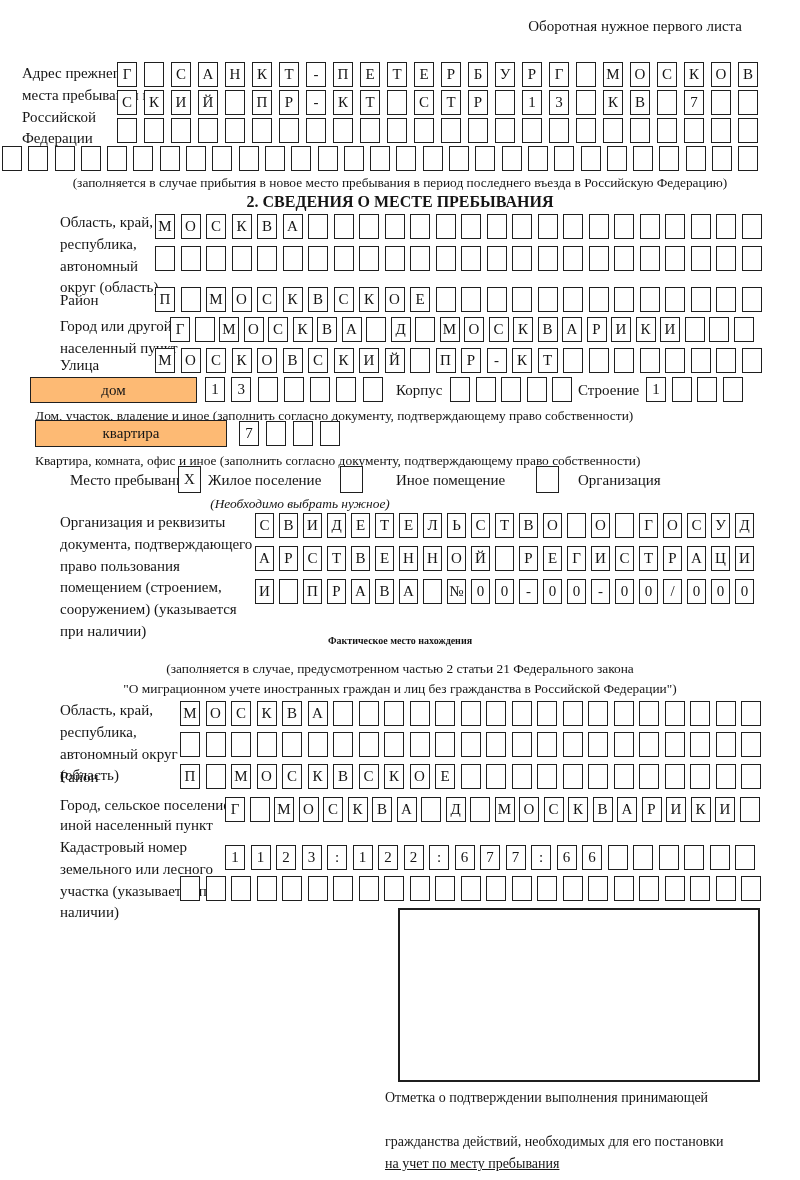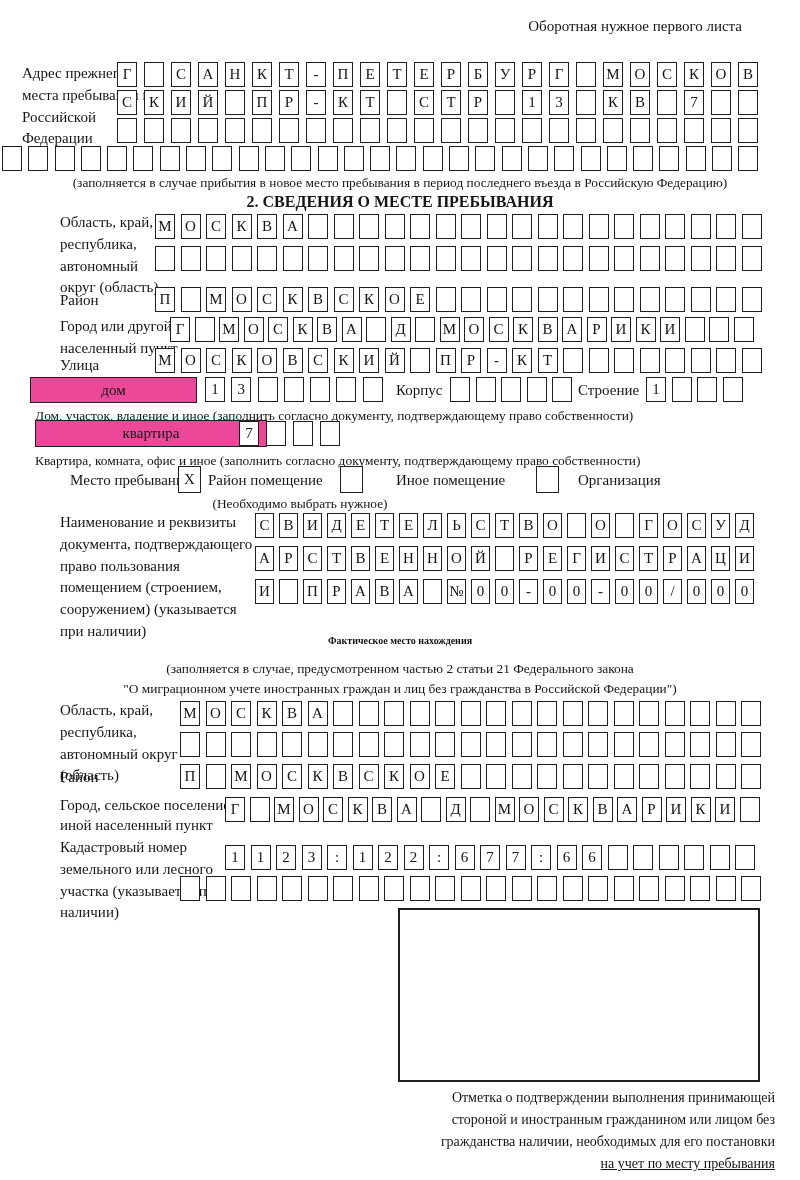"дом" .widebox { background: #ec4899 -> #fdba74 }
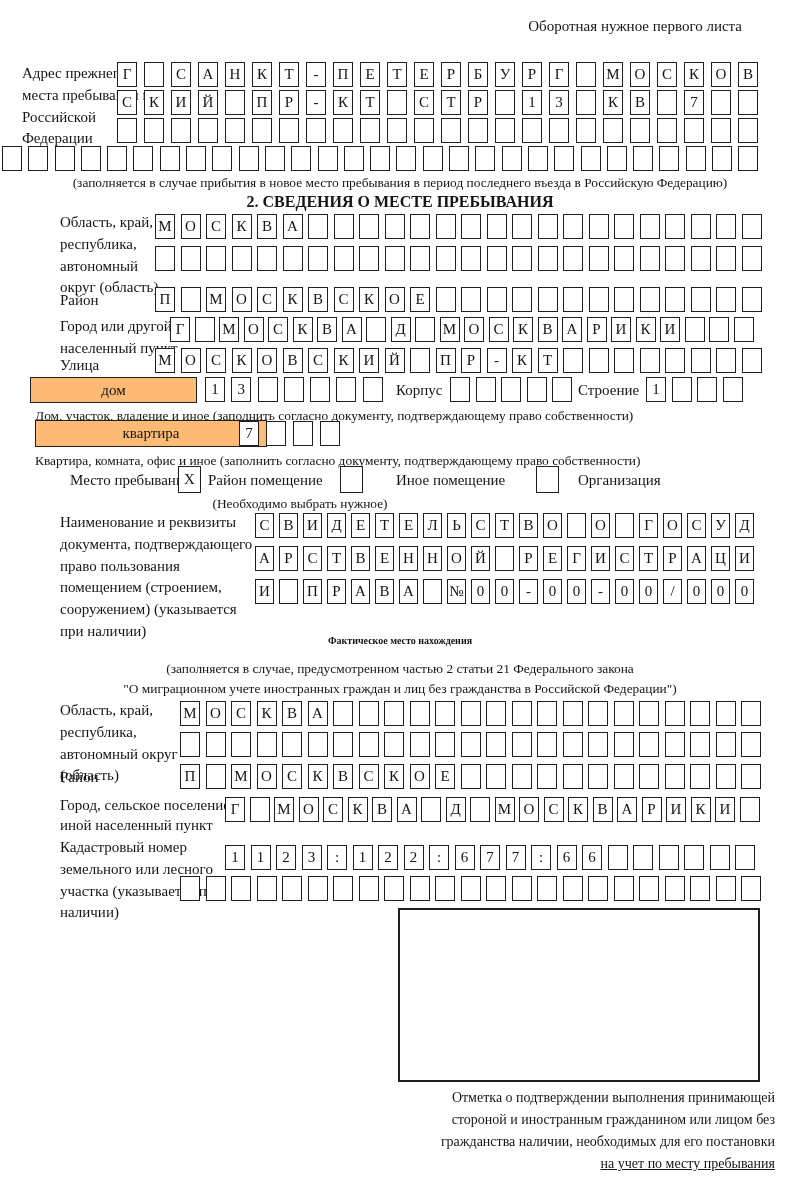"квартира" div.widebox { width: 232px -> 192px }
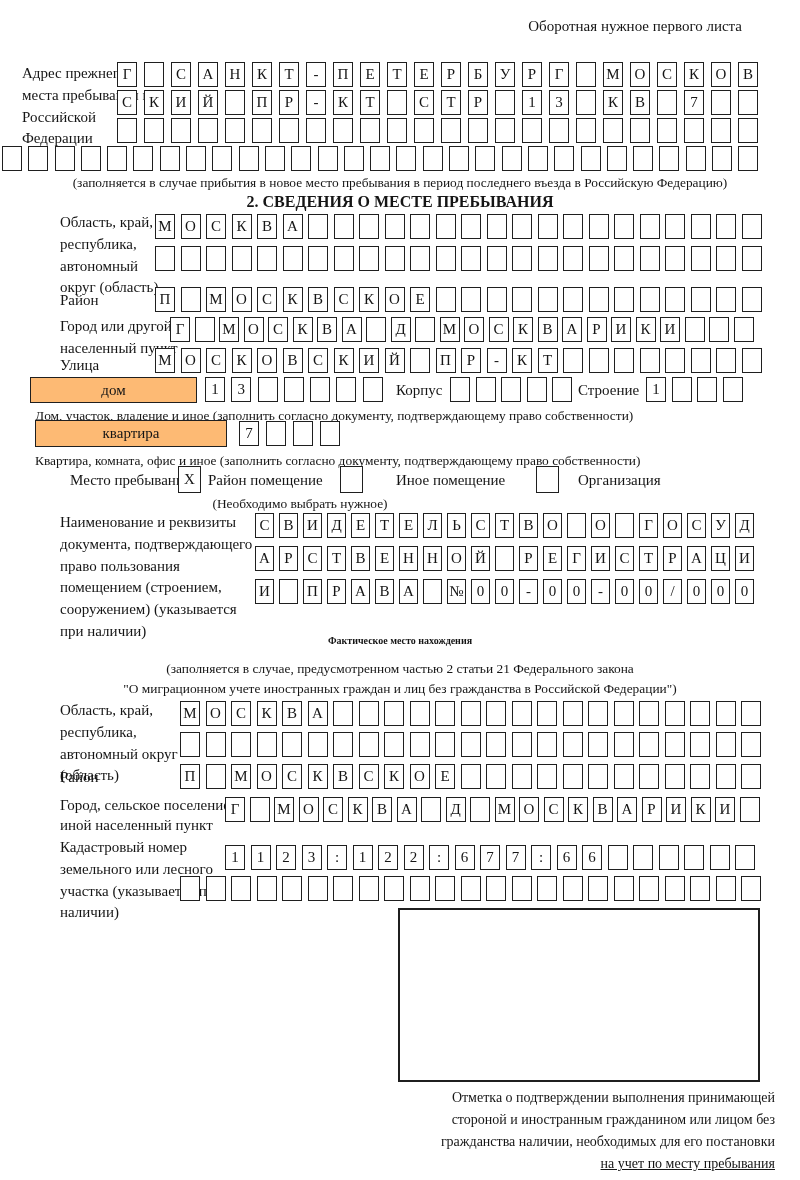"Район помещение" div.lbl { text: Район помещение -> Жилое поселение }
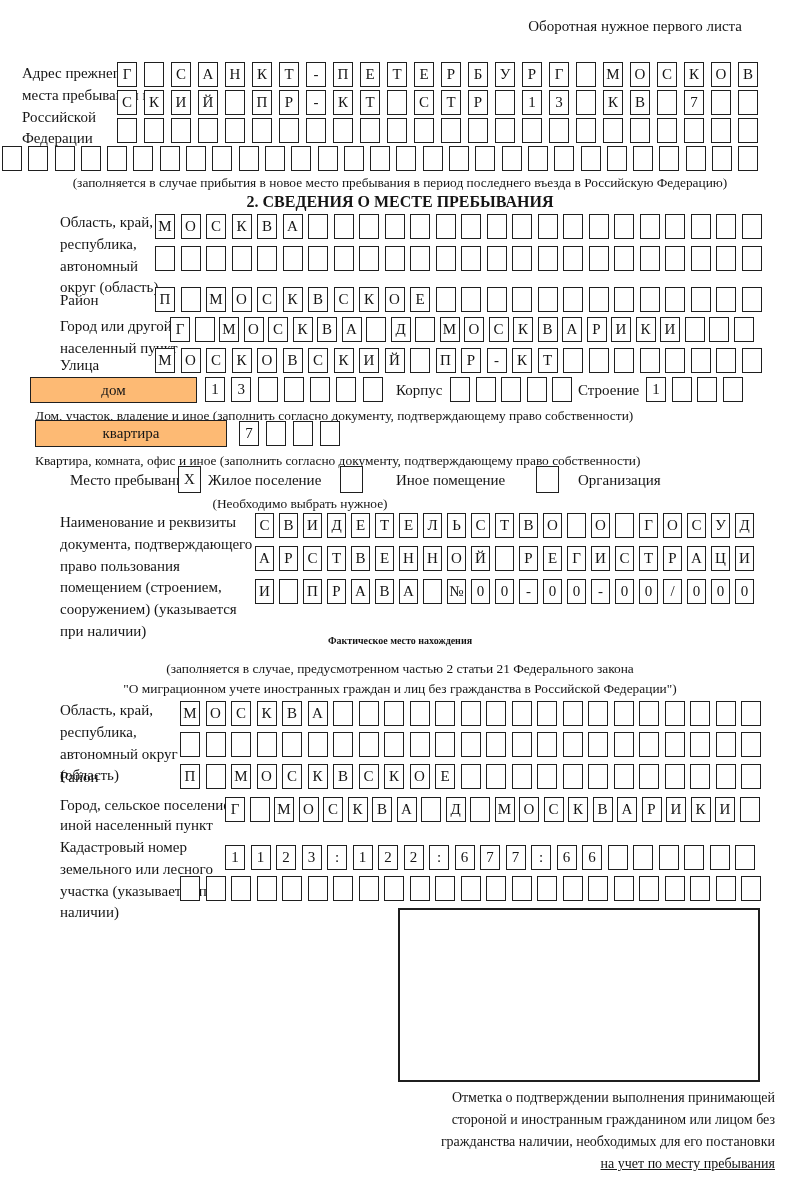"(Необходимо выбрать нужное)" div.note { font-style: none -> italic }
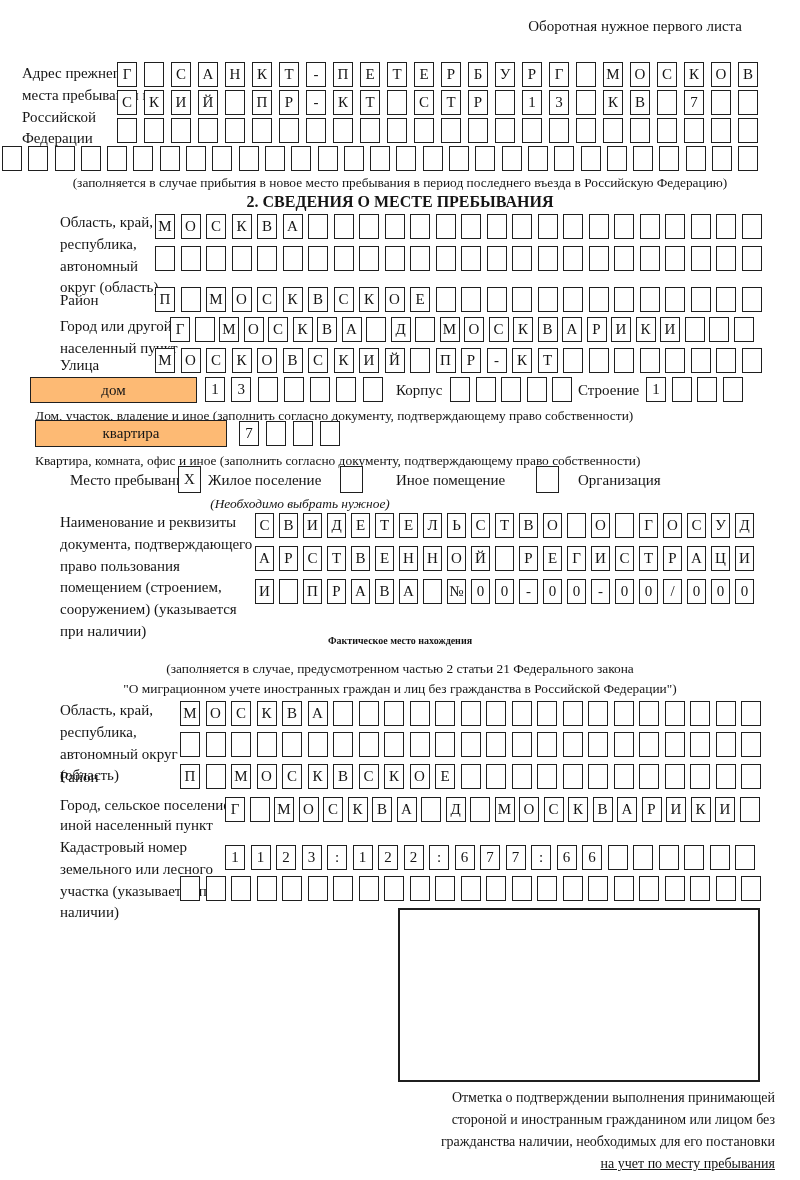"Наименование и реквизиты документа," div.lbl { text: Наименование -> Организация }
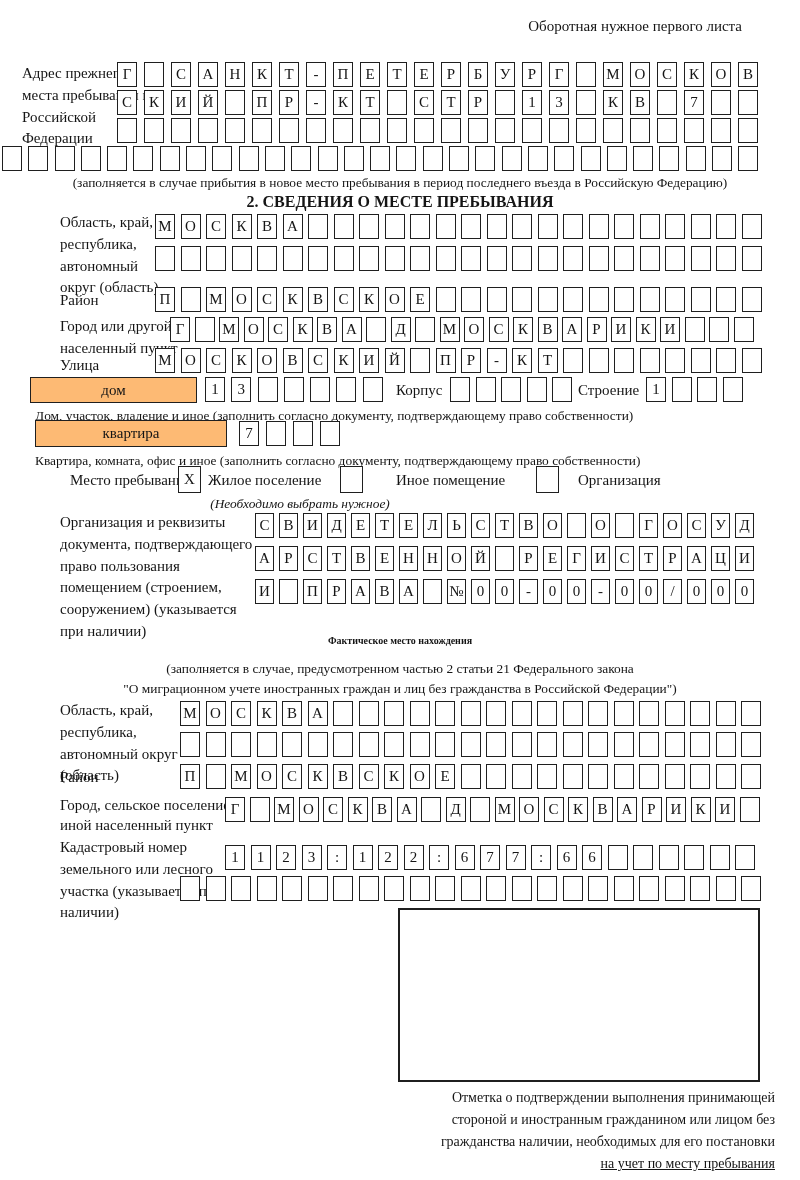"Отметка о подтверждении выполнения" .cap { text-align: right -> left }
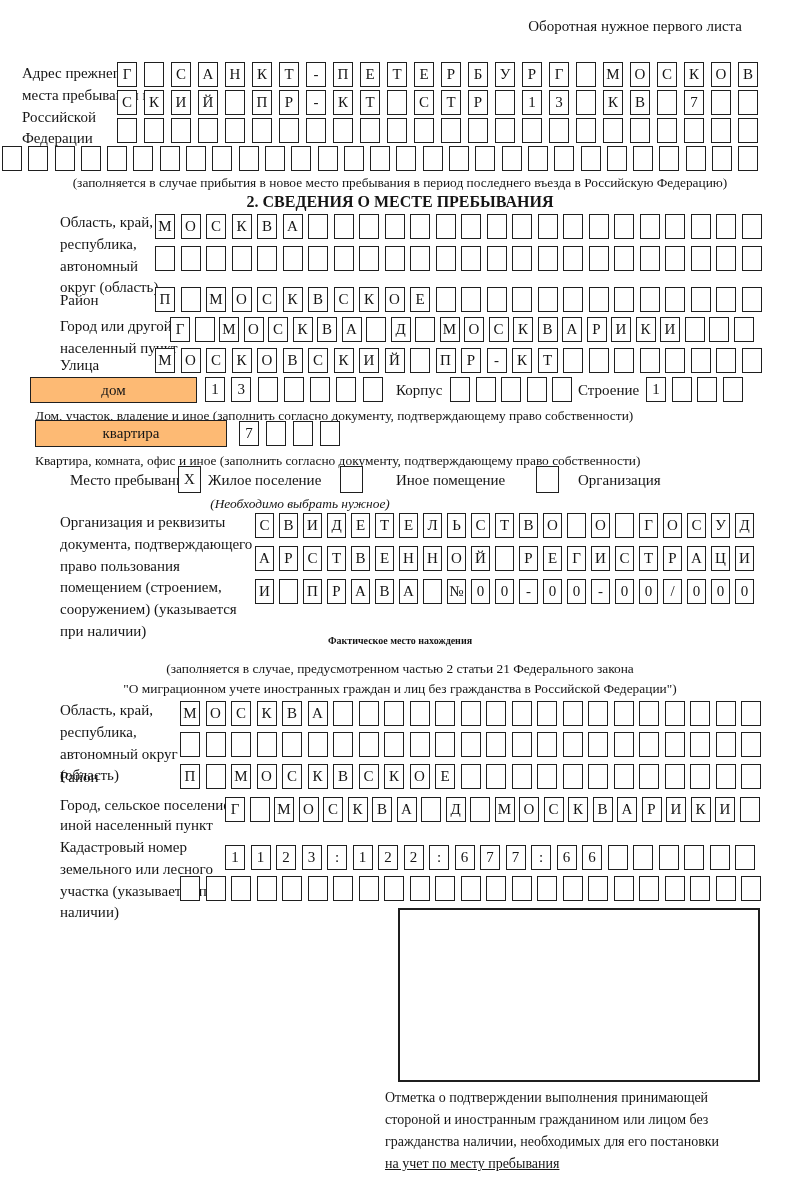"стороной и иностранным гражданином или" div.cap { html: <div>стороной и иностранным гражданином или лицом без</div> -> none }
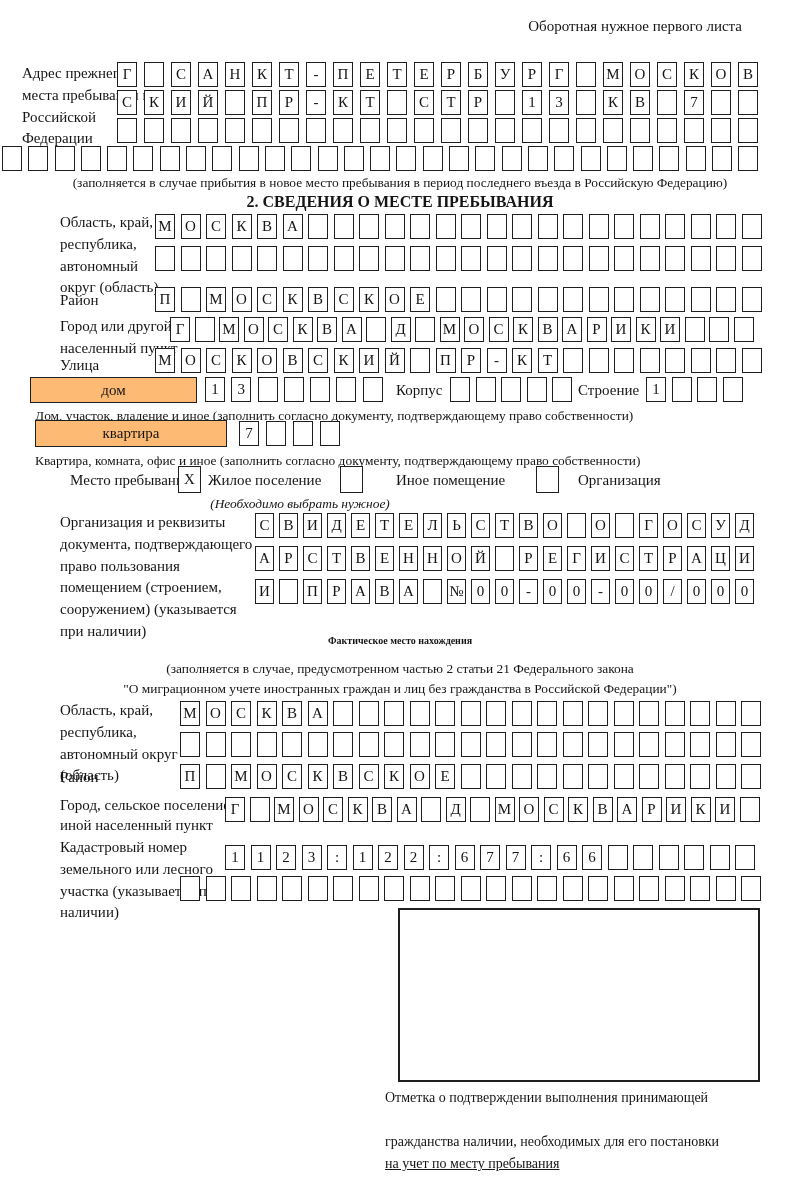"гражданства наличии, необходимых для его" div.cap { text: наличии -> действий }
